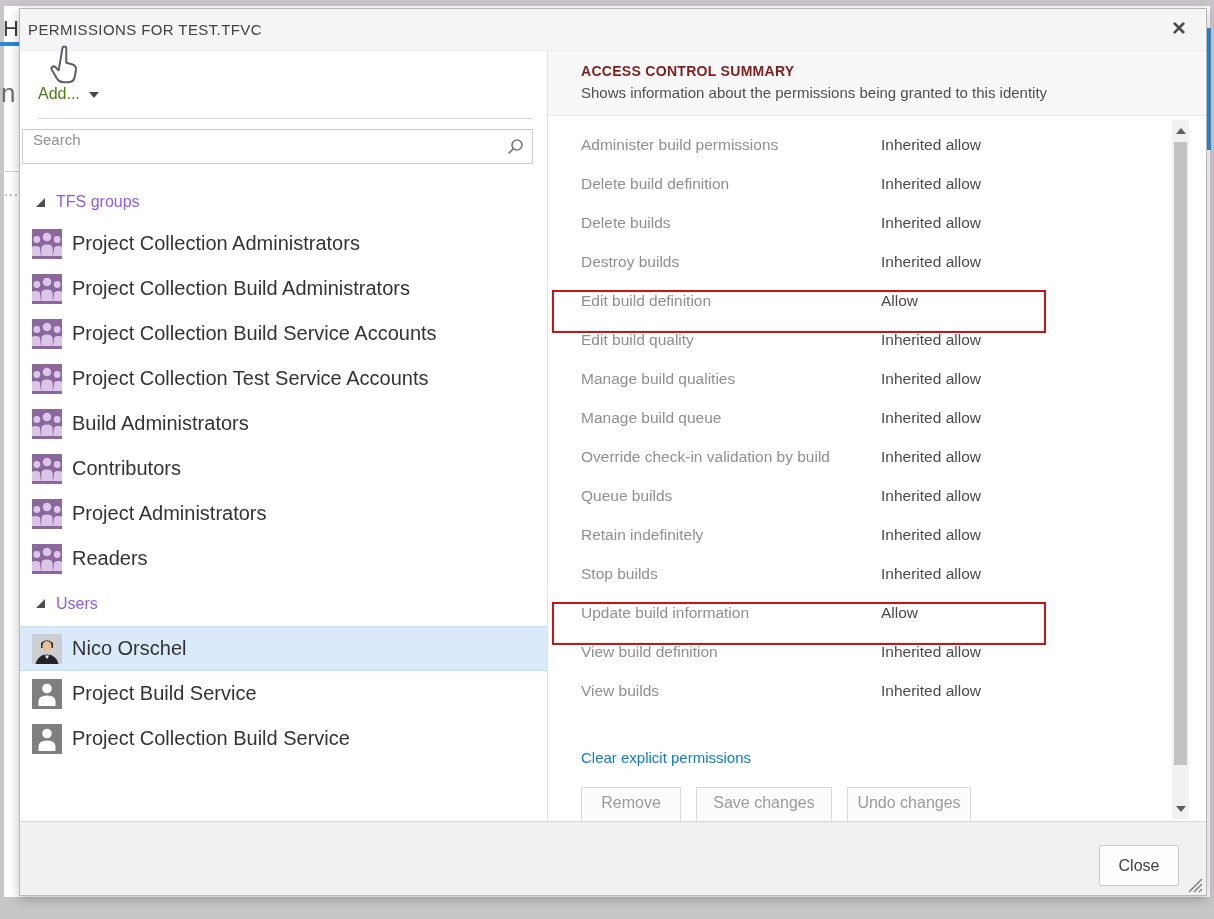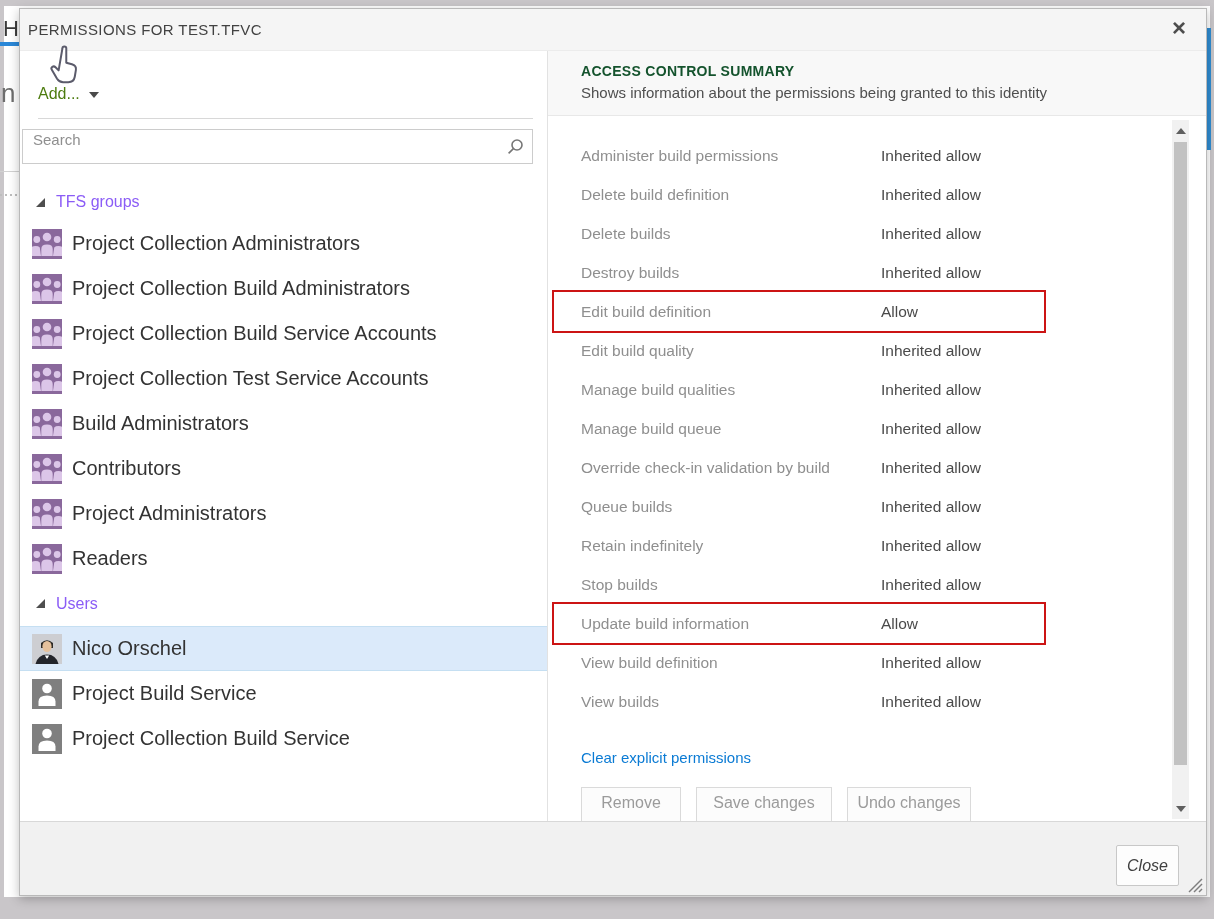"ACCESS CONTROL SUMMARY" .acs-title { color: #14532d -> #7f1d1d }
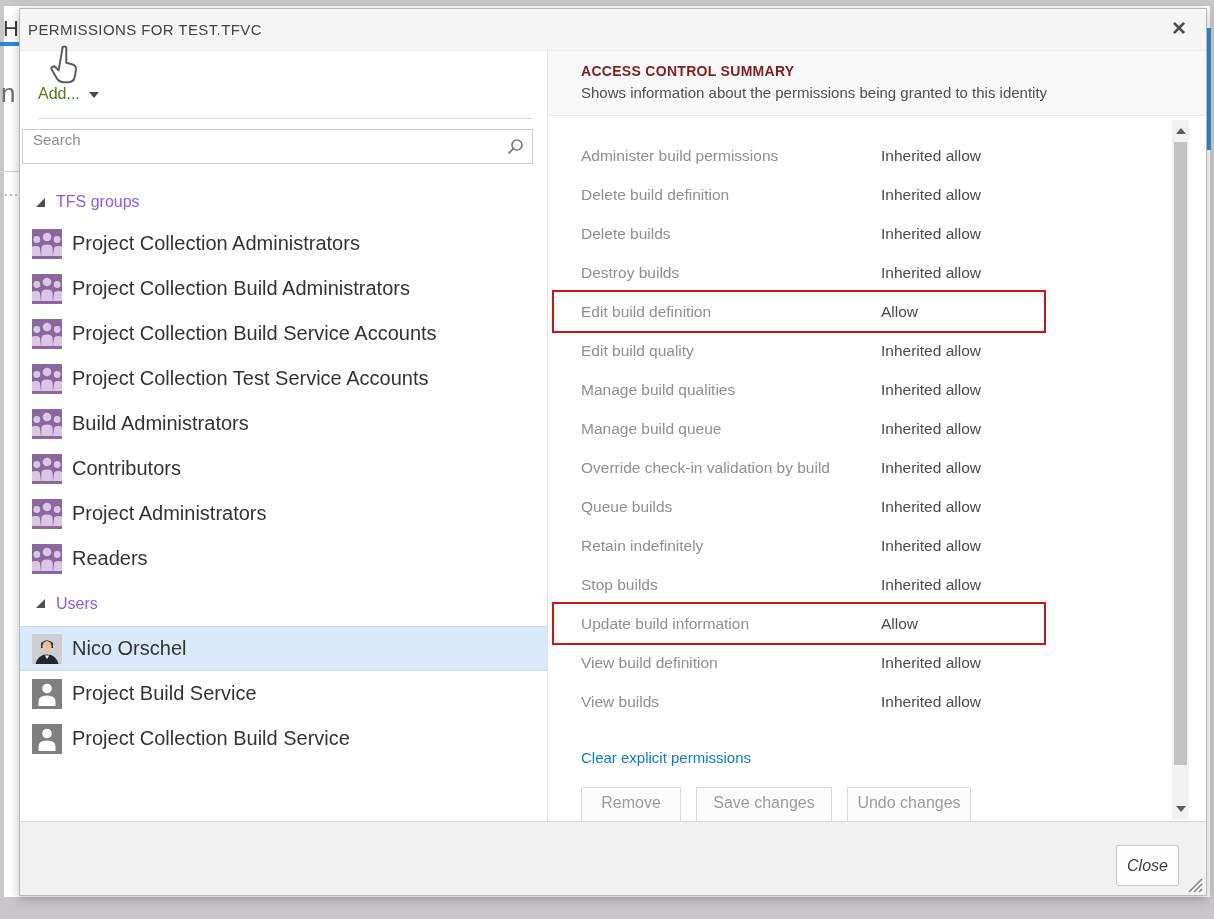"Administer build permissions" .perm-row { align-items: center -> flex-start }
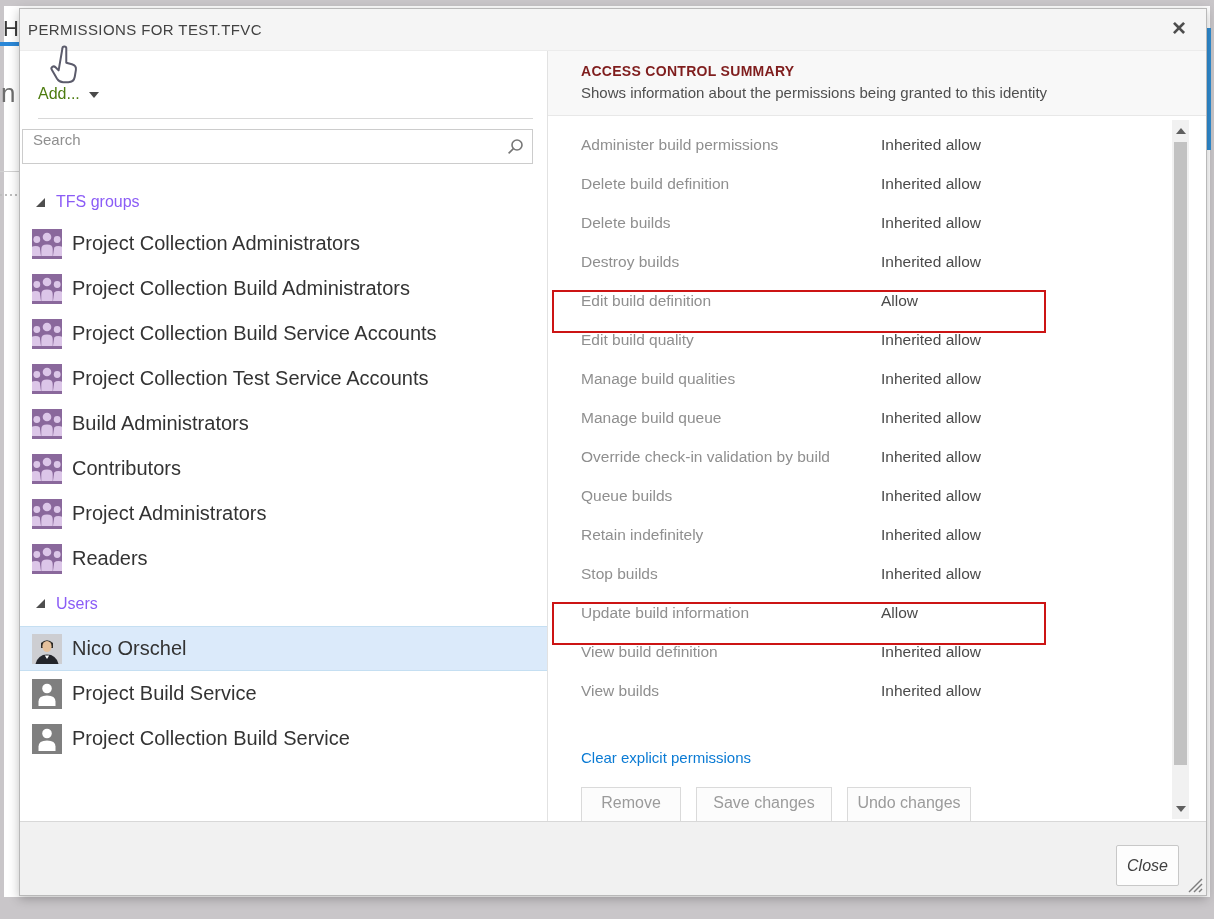"Close" .close-btn { font-style: italic -> none; width: 63px -> 80px }
